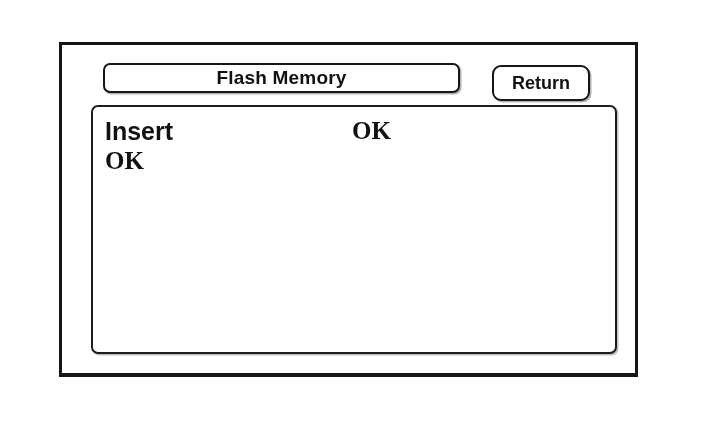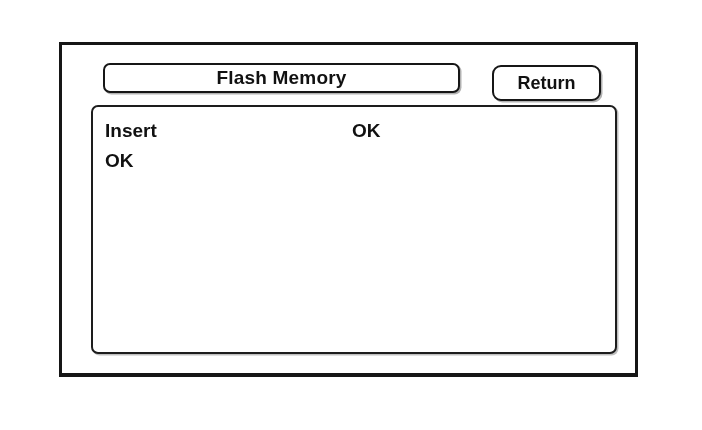"Return" .return-btn { width: 109px -> 98px }
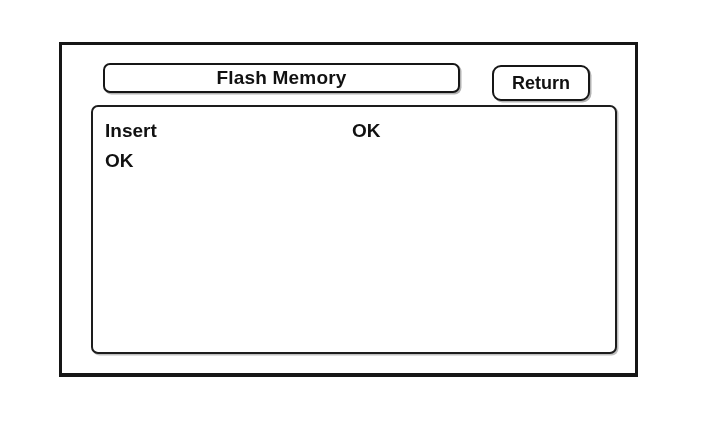"Insert" .status-row { font-size: 19px -> 25px }
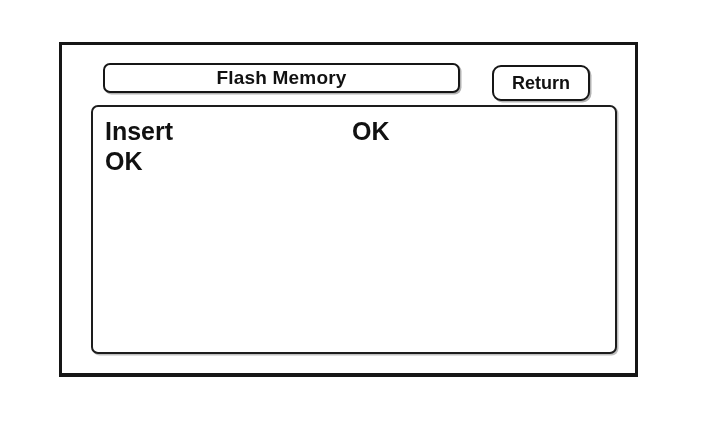"OK" .status-row .value { font-family: none -> Liberation Serif, serif }
